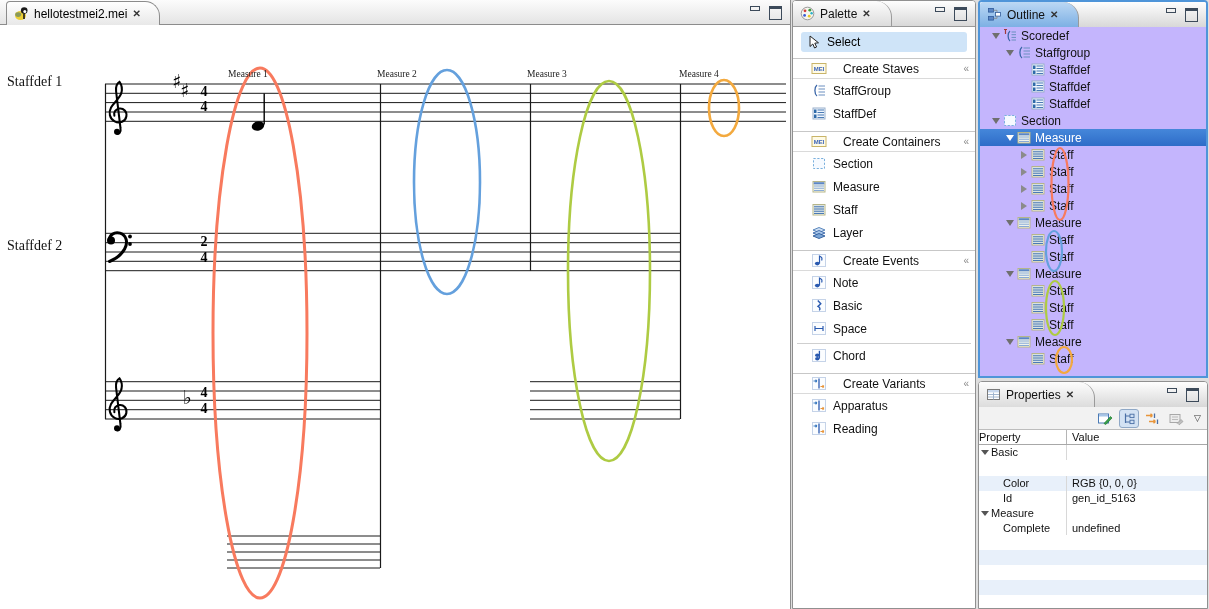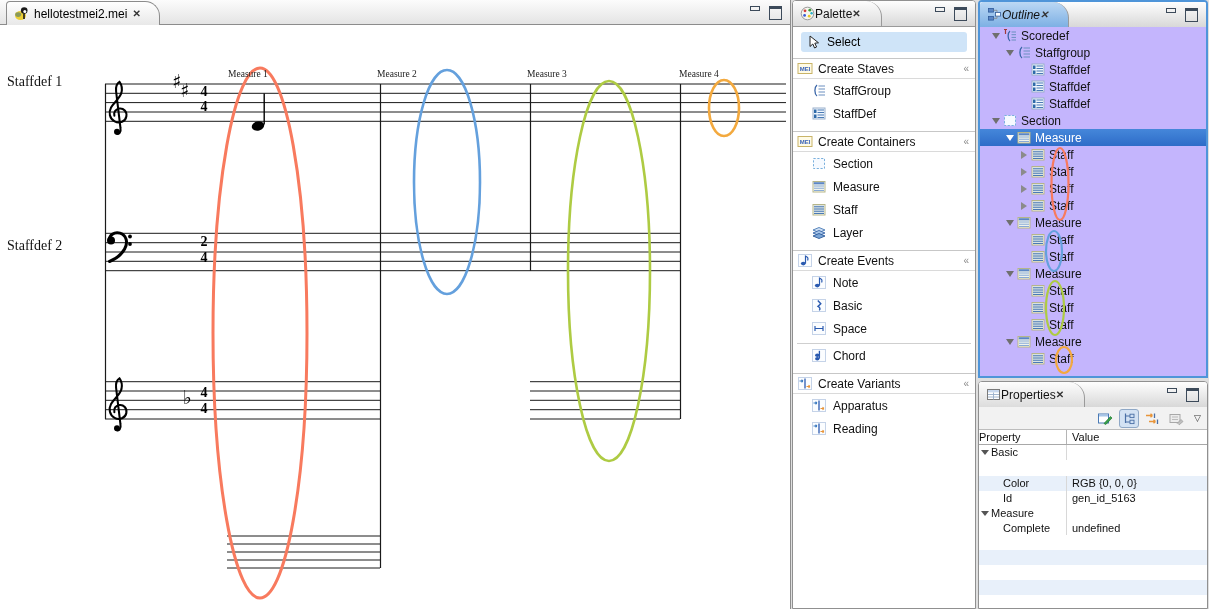"Palette" .vtab { gap: none -> 5px }
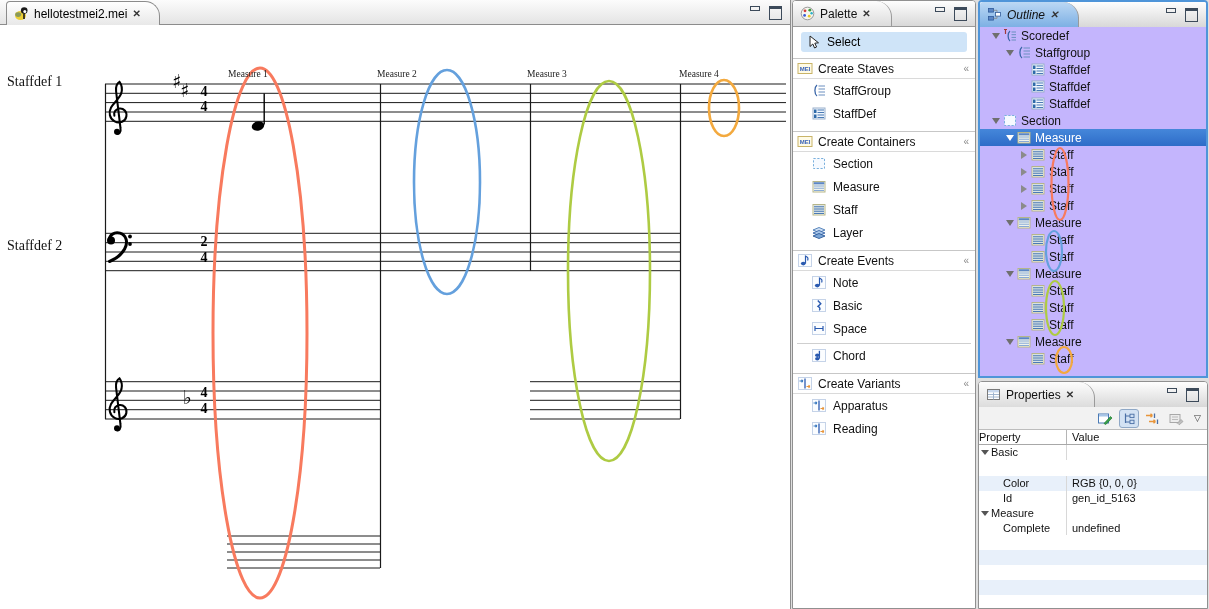"Outline" .outline .titlebar { font-style: italic -> none }
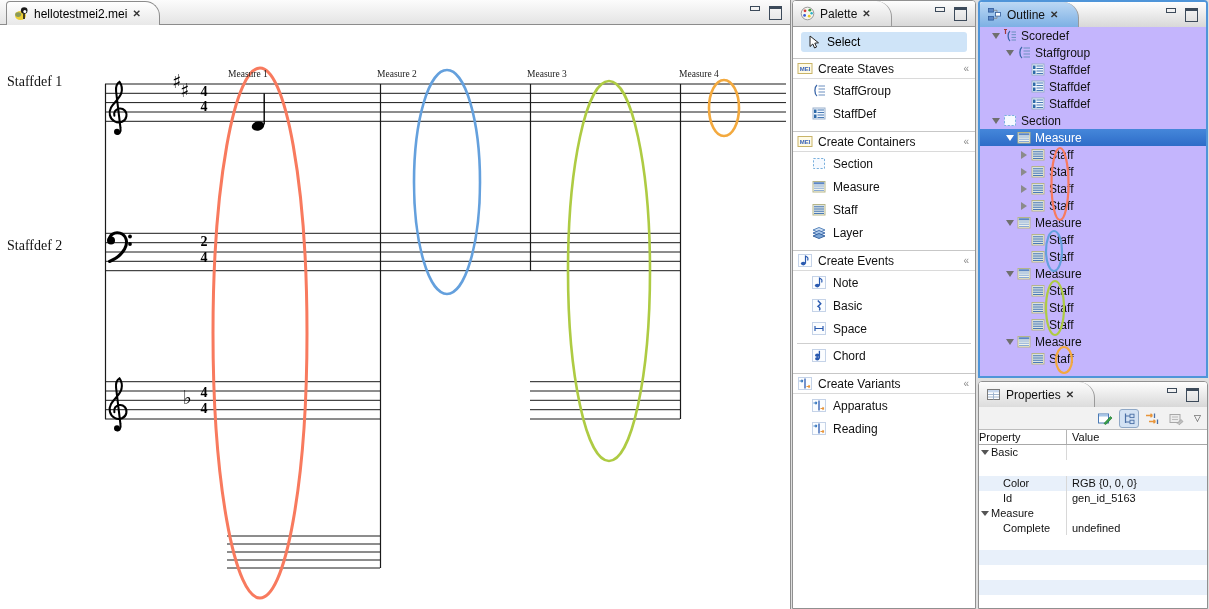"Create Staves" .phead { gap: 5px -> 16px; padding-left: 4px -> 18px }
